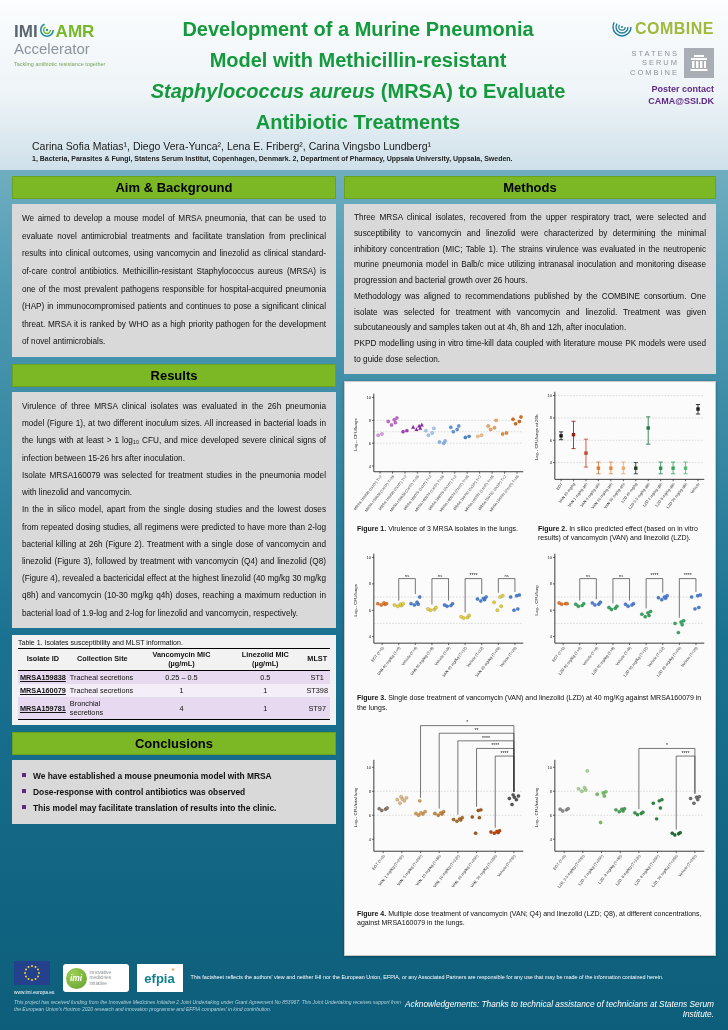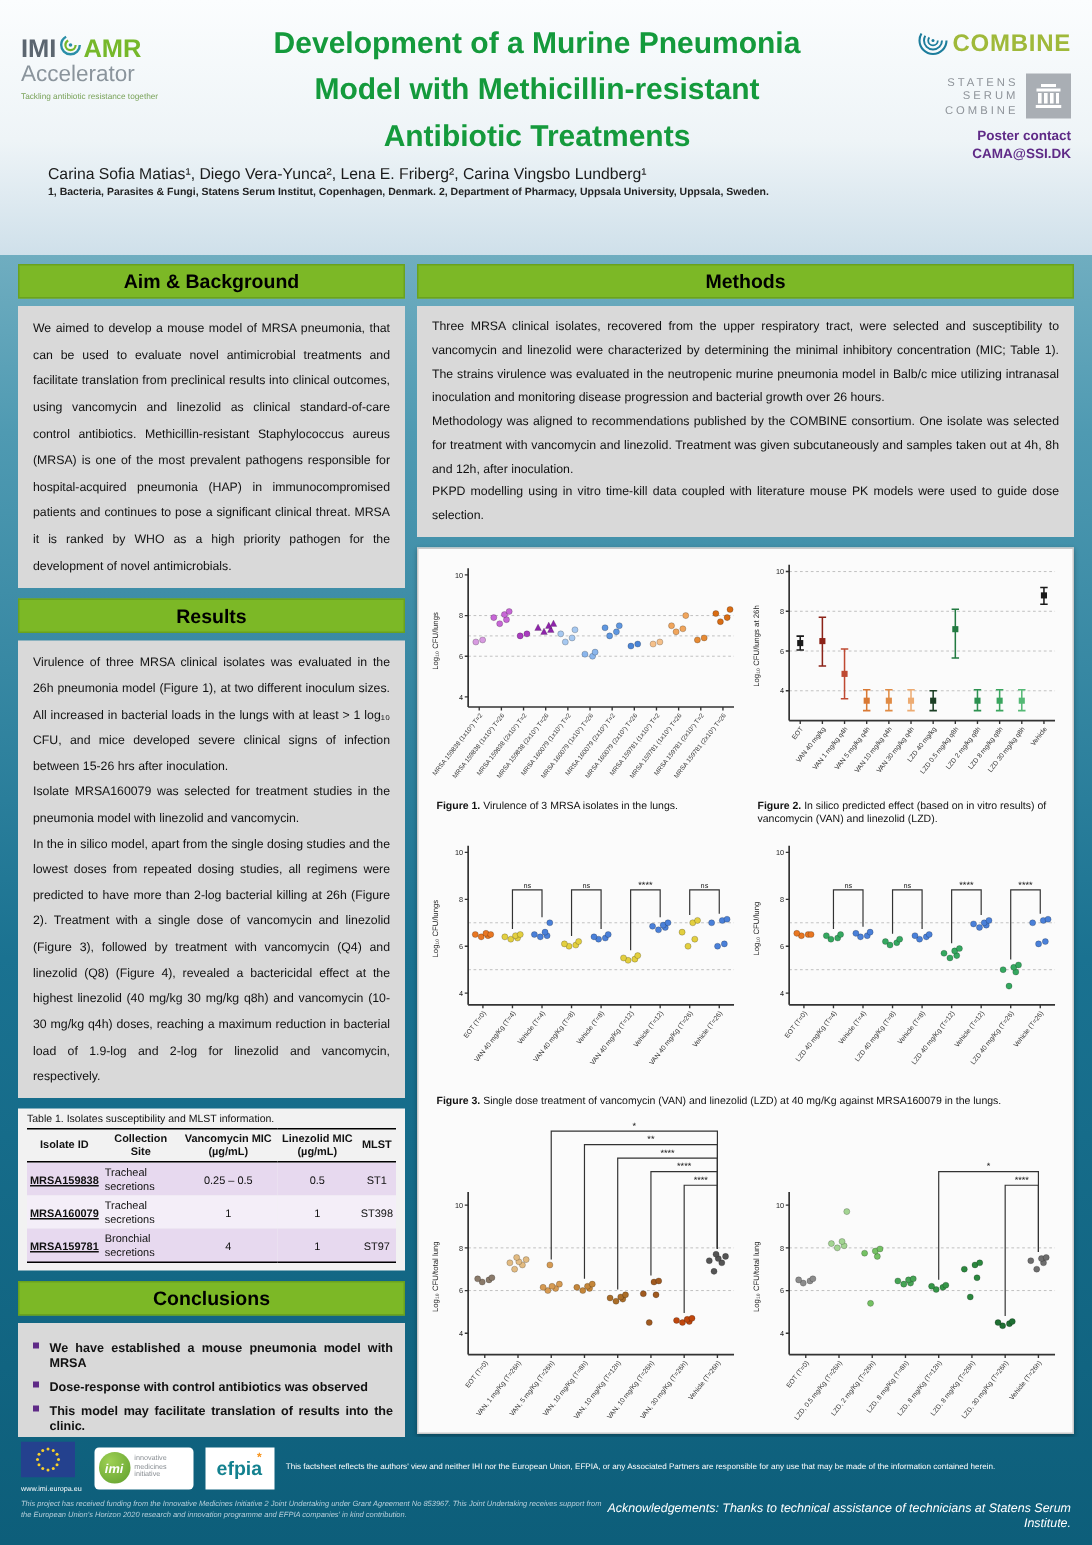"Staphylococcus aureus (MRSA) to Evaluate" div.title-line { html: none -> <div><span>Staphylococcus aureus</span><span> (MRSA) to Evaluate</span></div> }
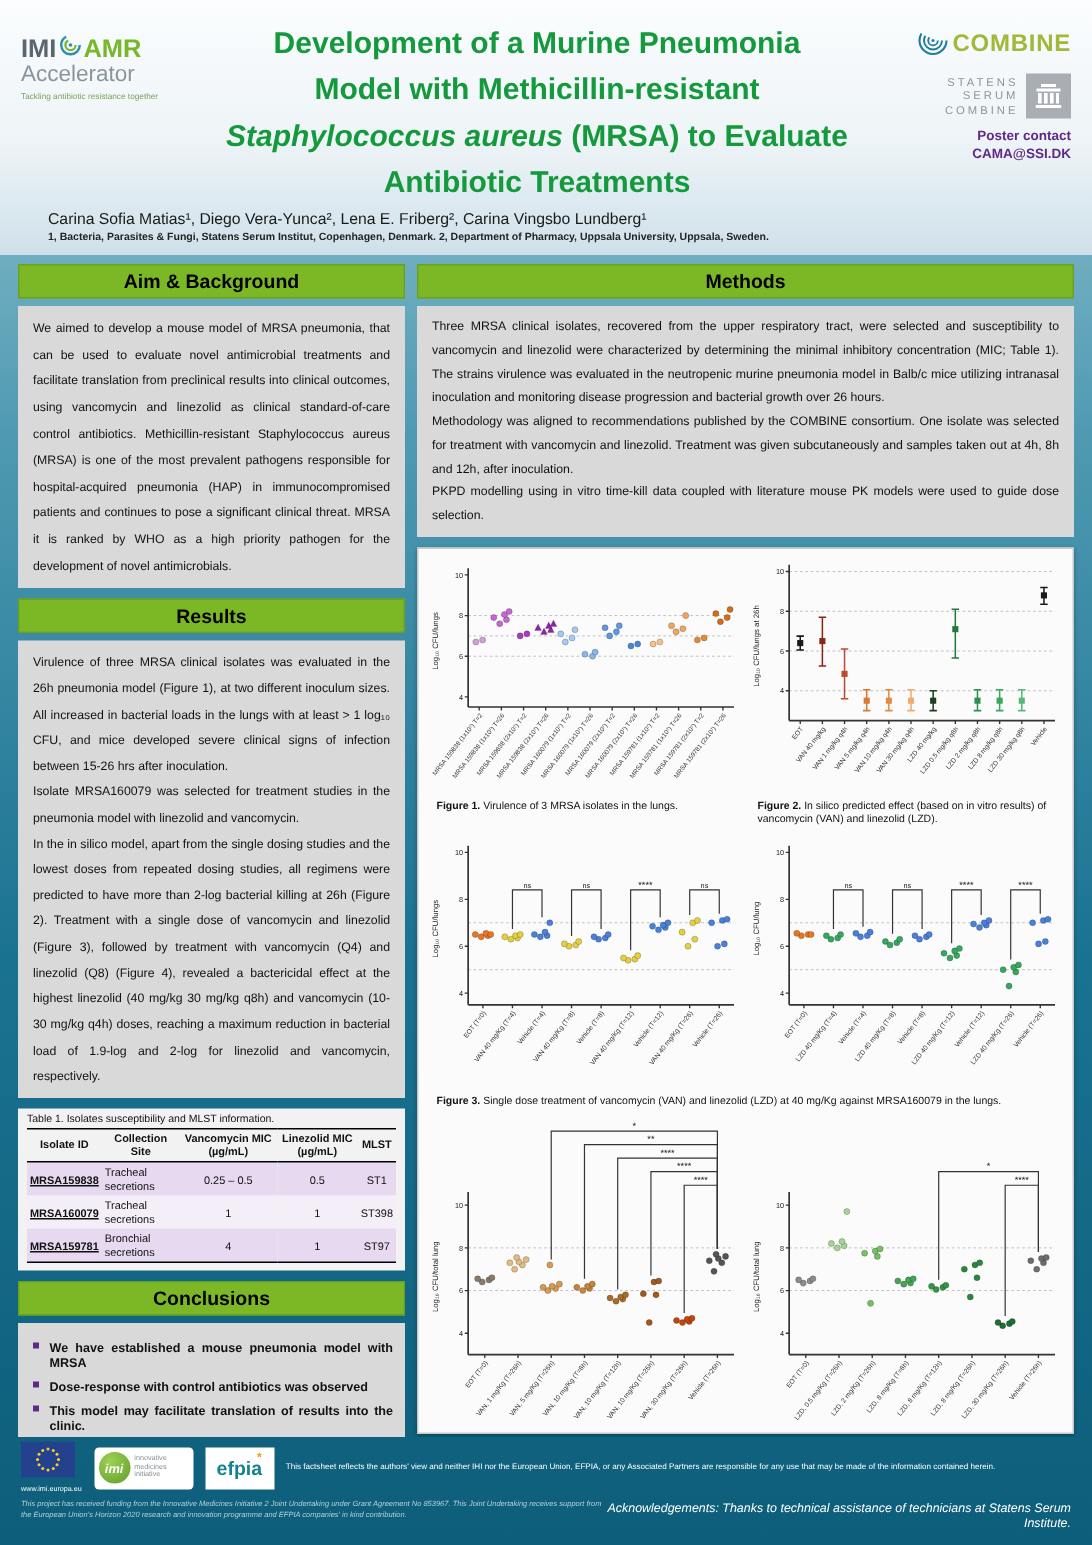"Aim & Background" .col-left { width: 258px -> 324px }
